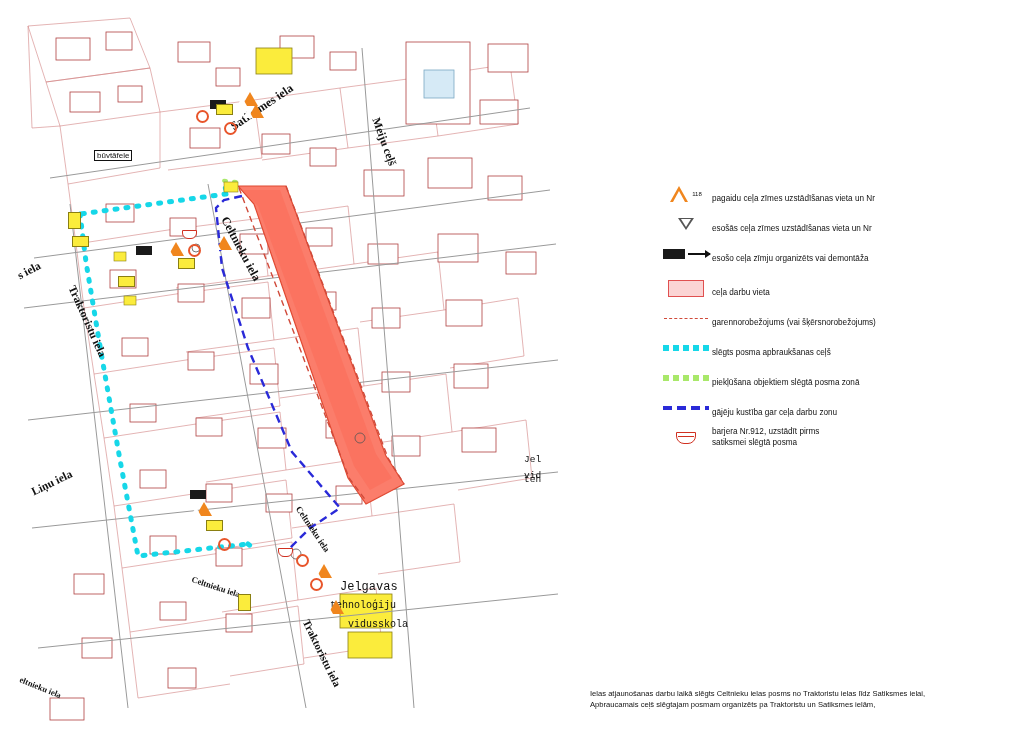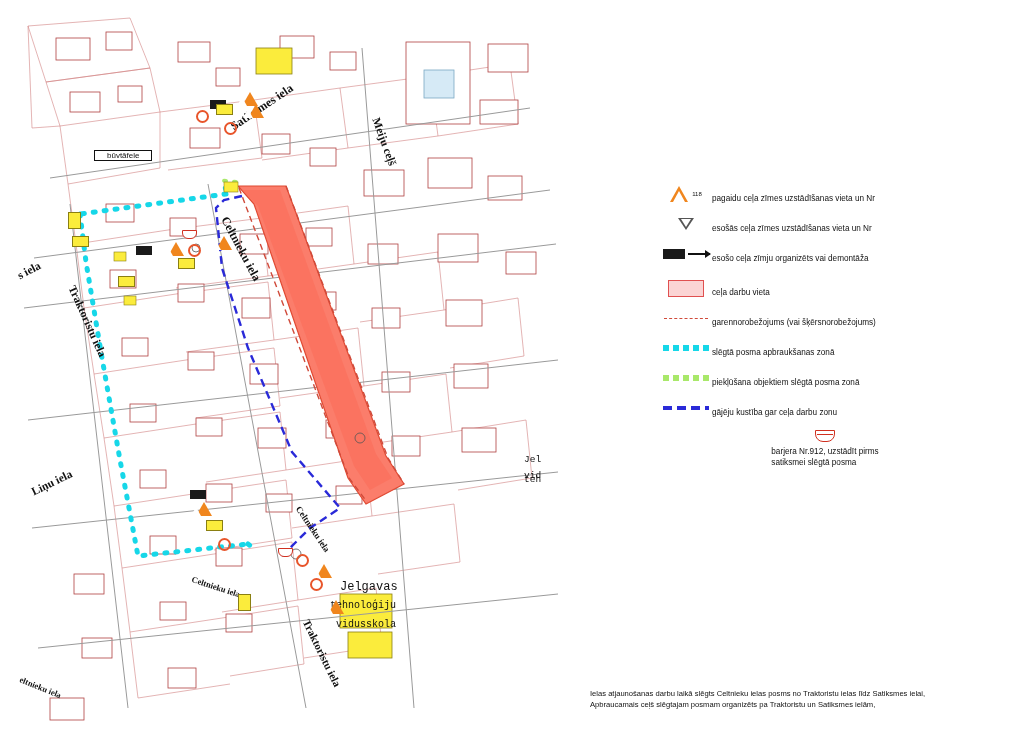"būvtāfele" .label-box { padding: 0 12px -> 0 2px }
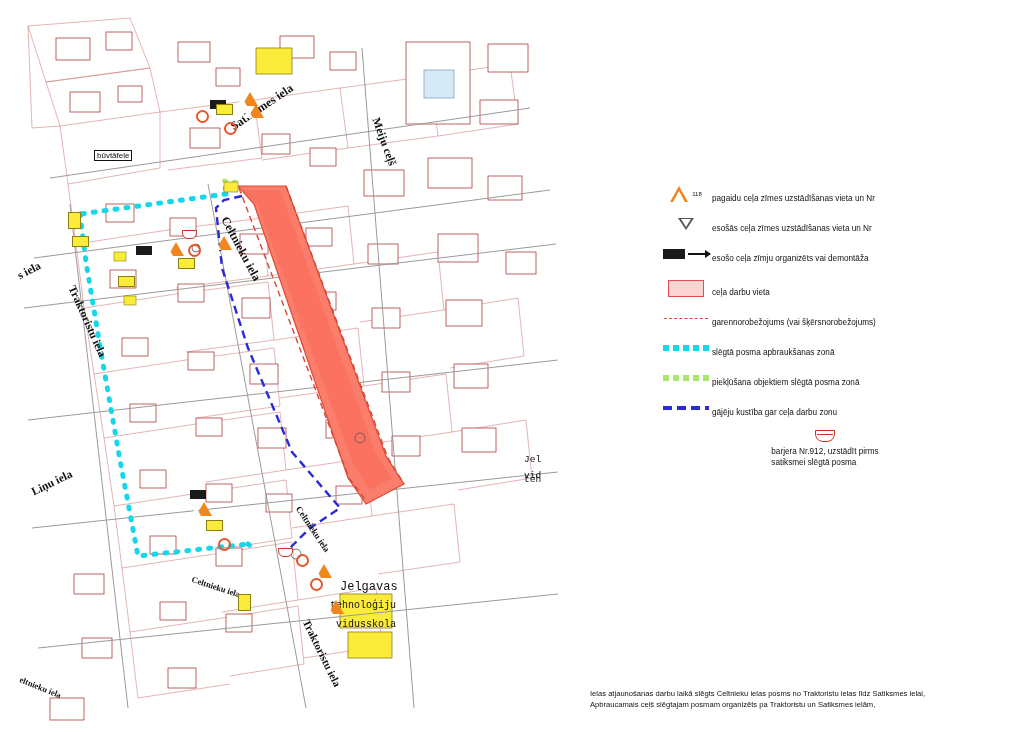"slēgtā posma apbraukšanas zonā" div.legend-txt { text: slēgtā posma apbraukšanas zonā -> slēgts posma apbraukšanas ceļš }
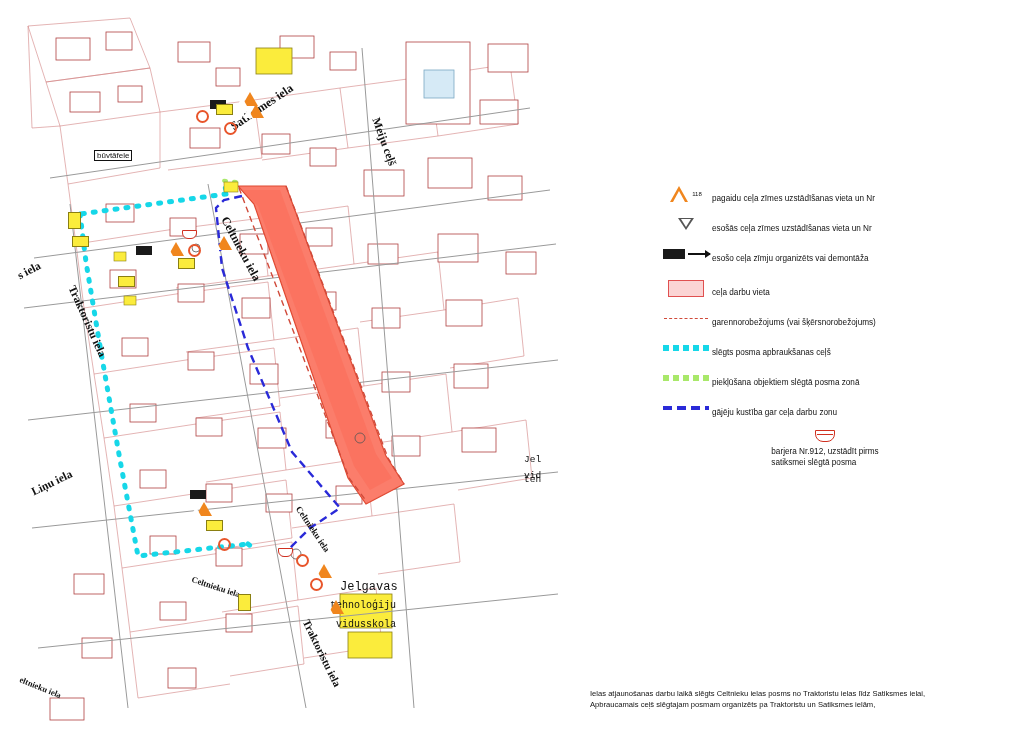"barjera Nr.912, uzstādīt pirms" div.legend-row { align-items: center -> flex-end; flex-direction: column -> none }
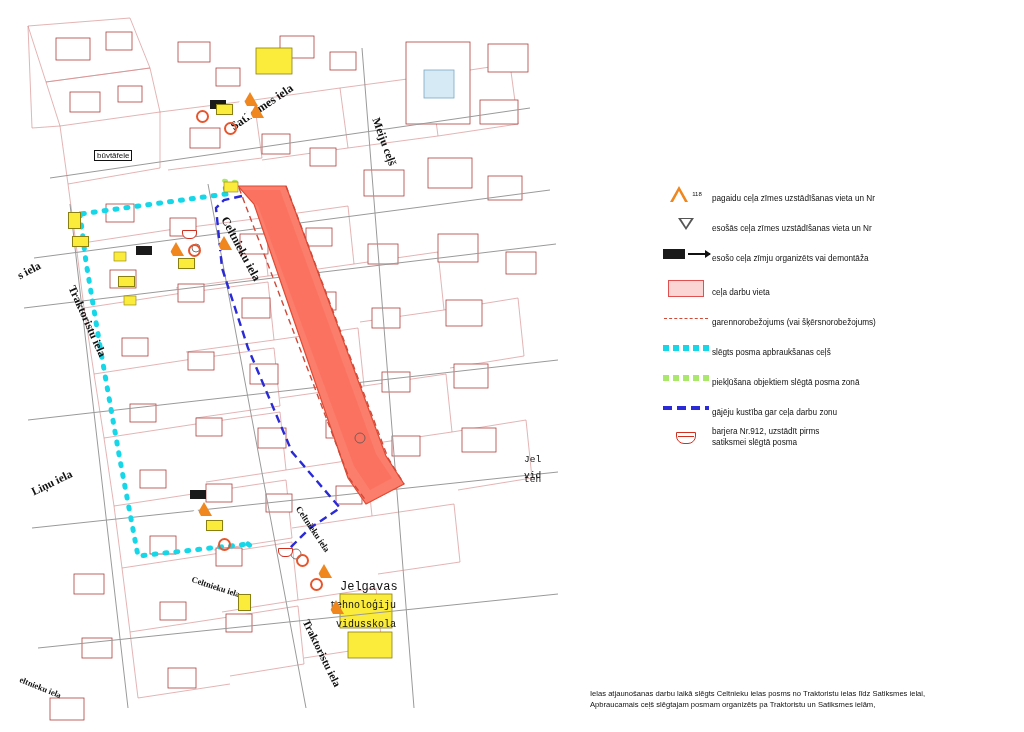"vidusskola" div.map-note { left: 326px -> 338px }
